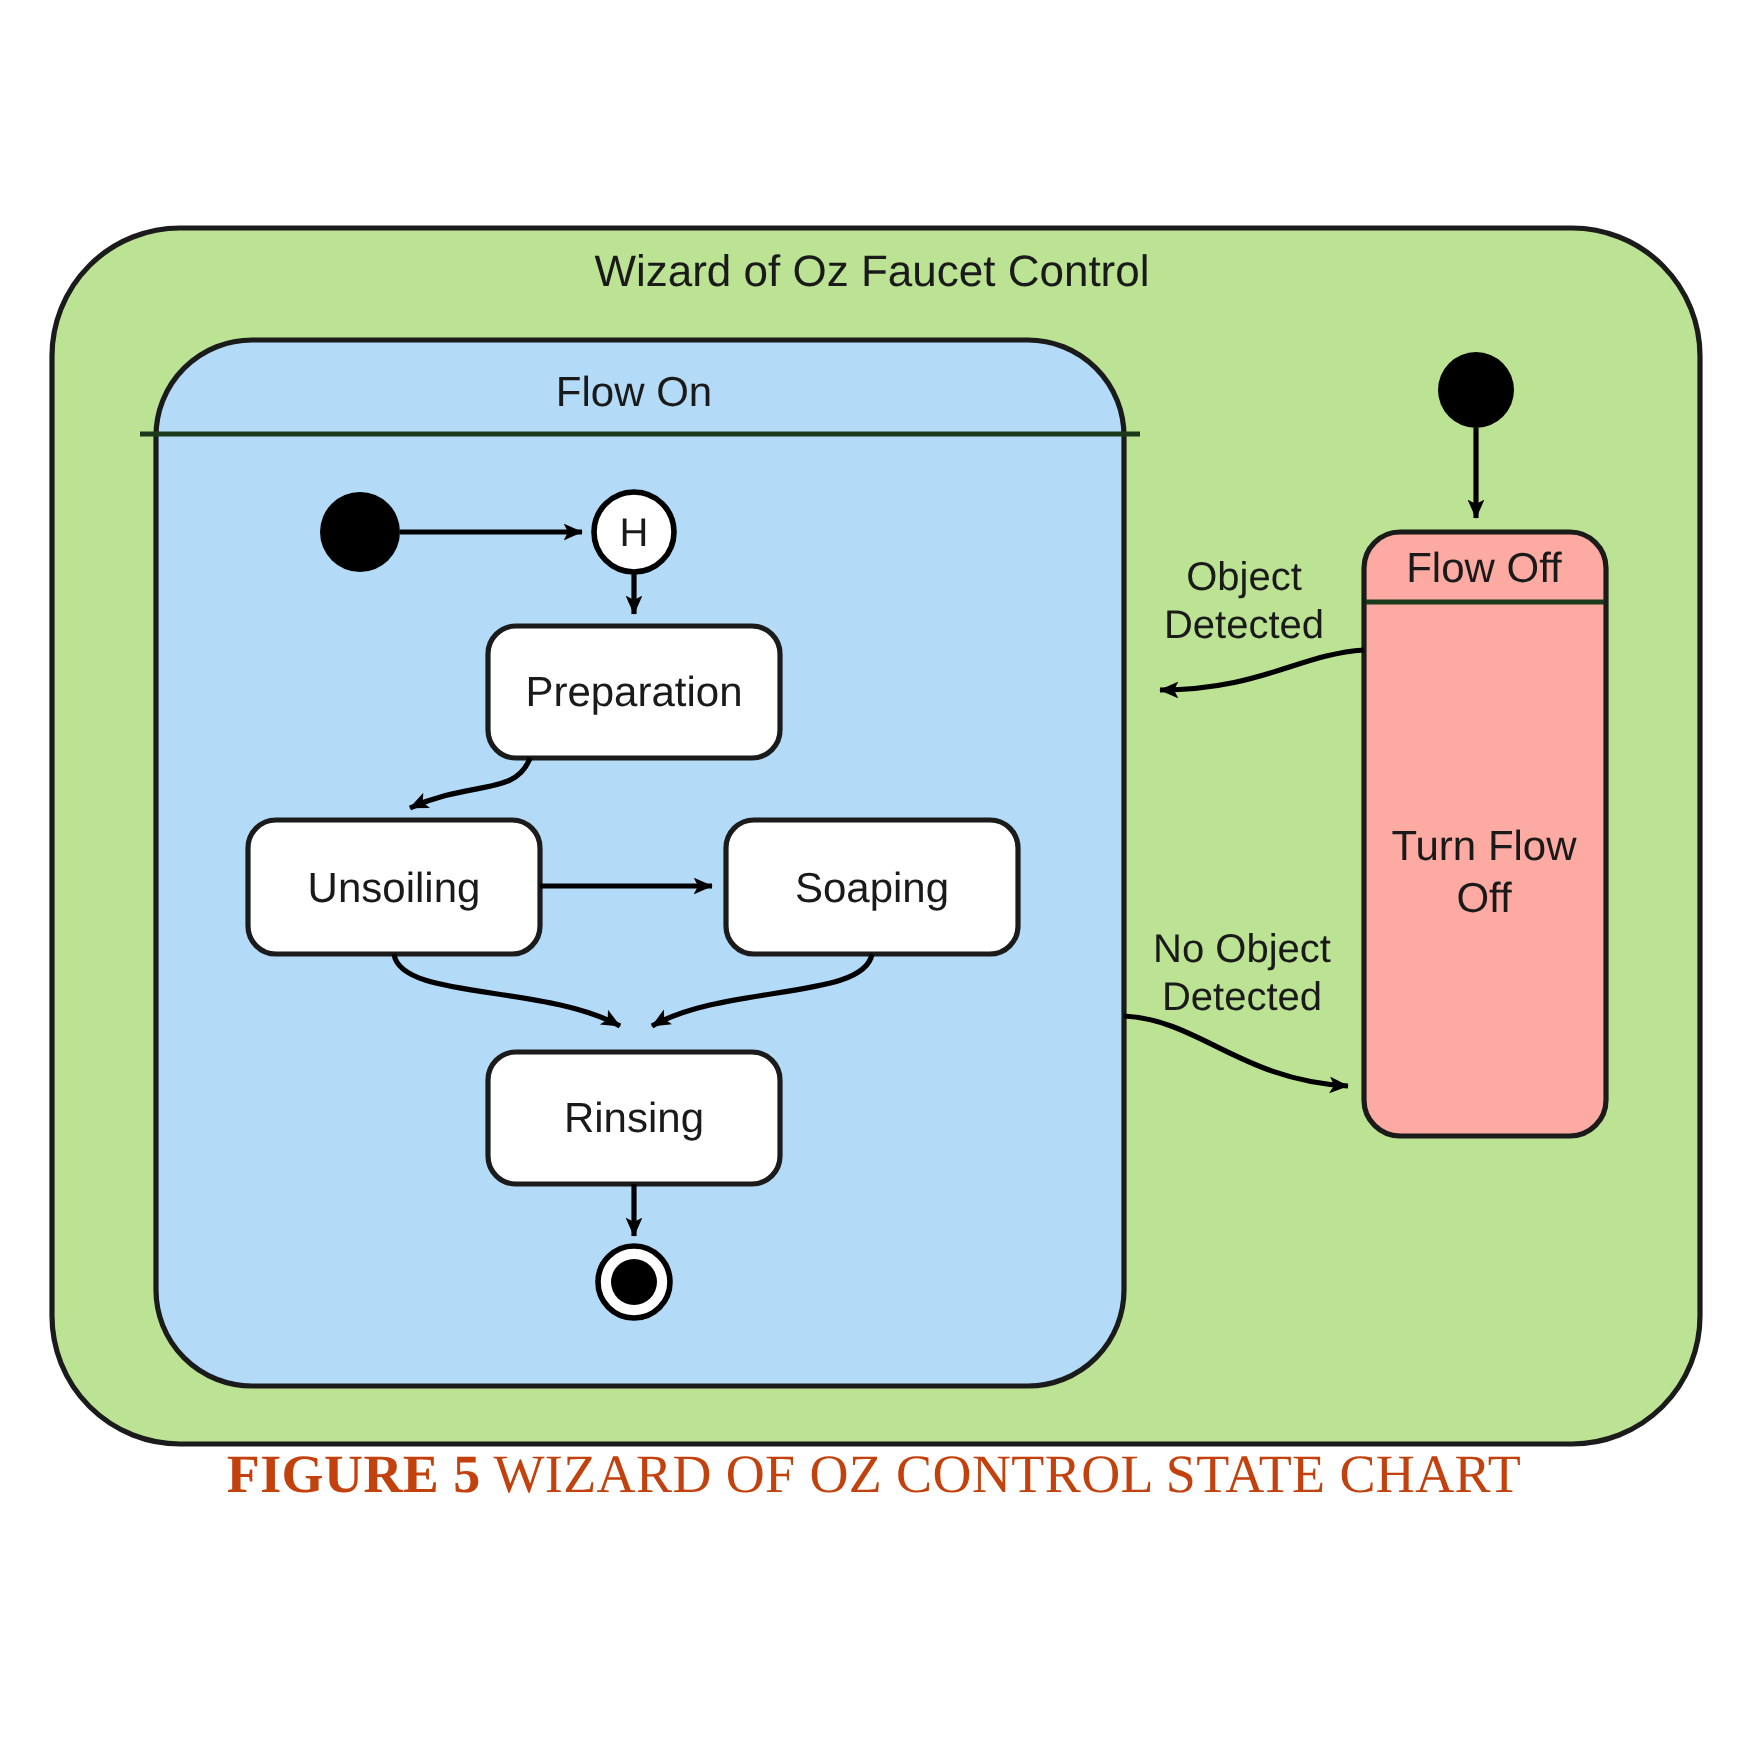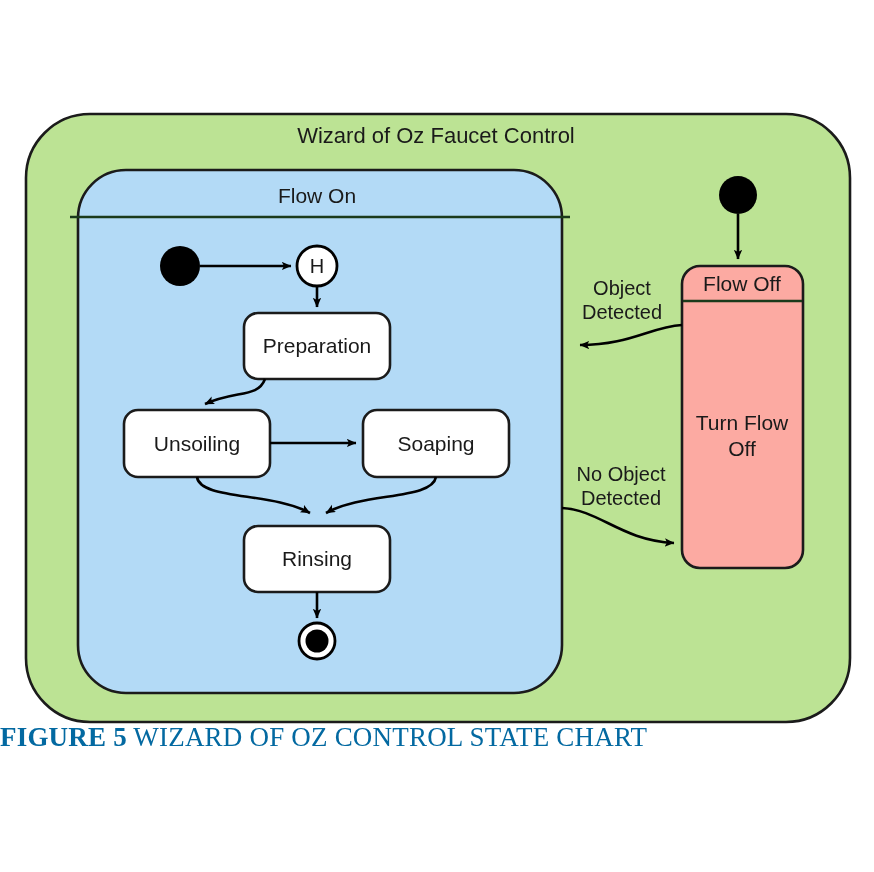"FIGURE 5 WIZARD OF OZ" .caption { color: #0369a1 -> #c2410c; text-align: none -> center }
